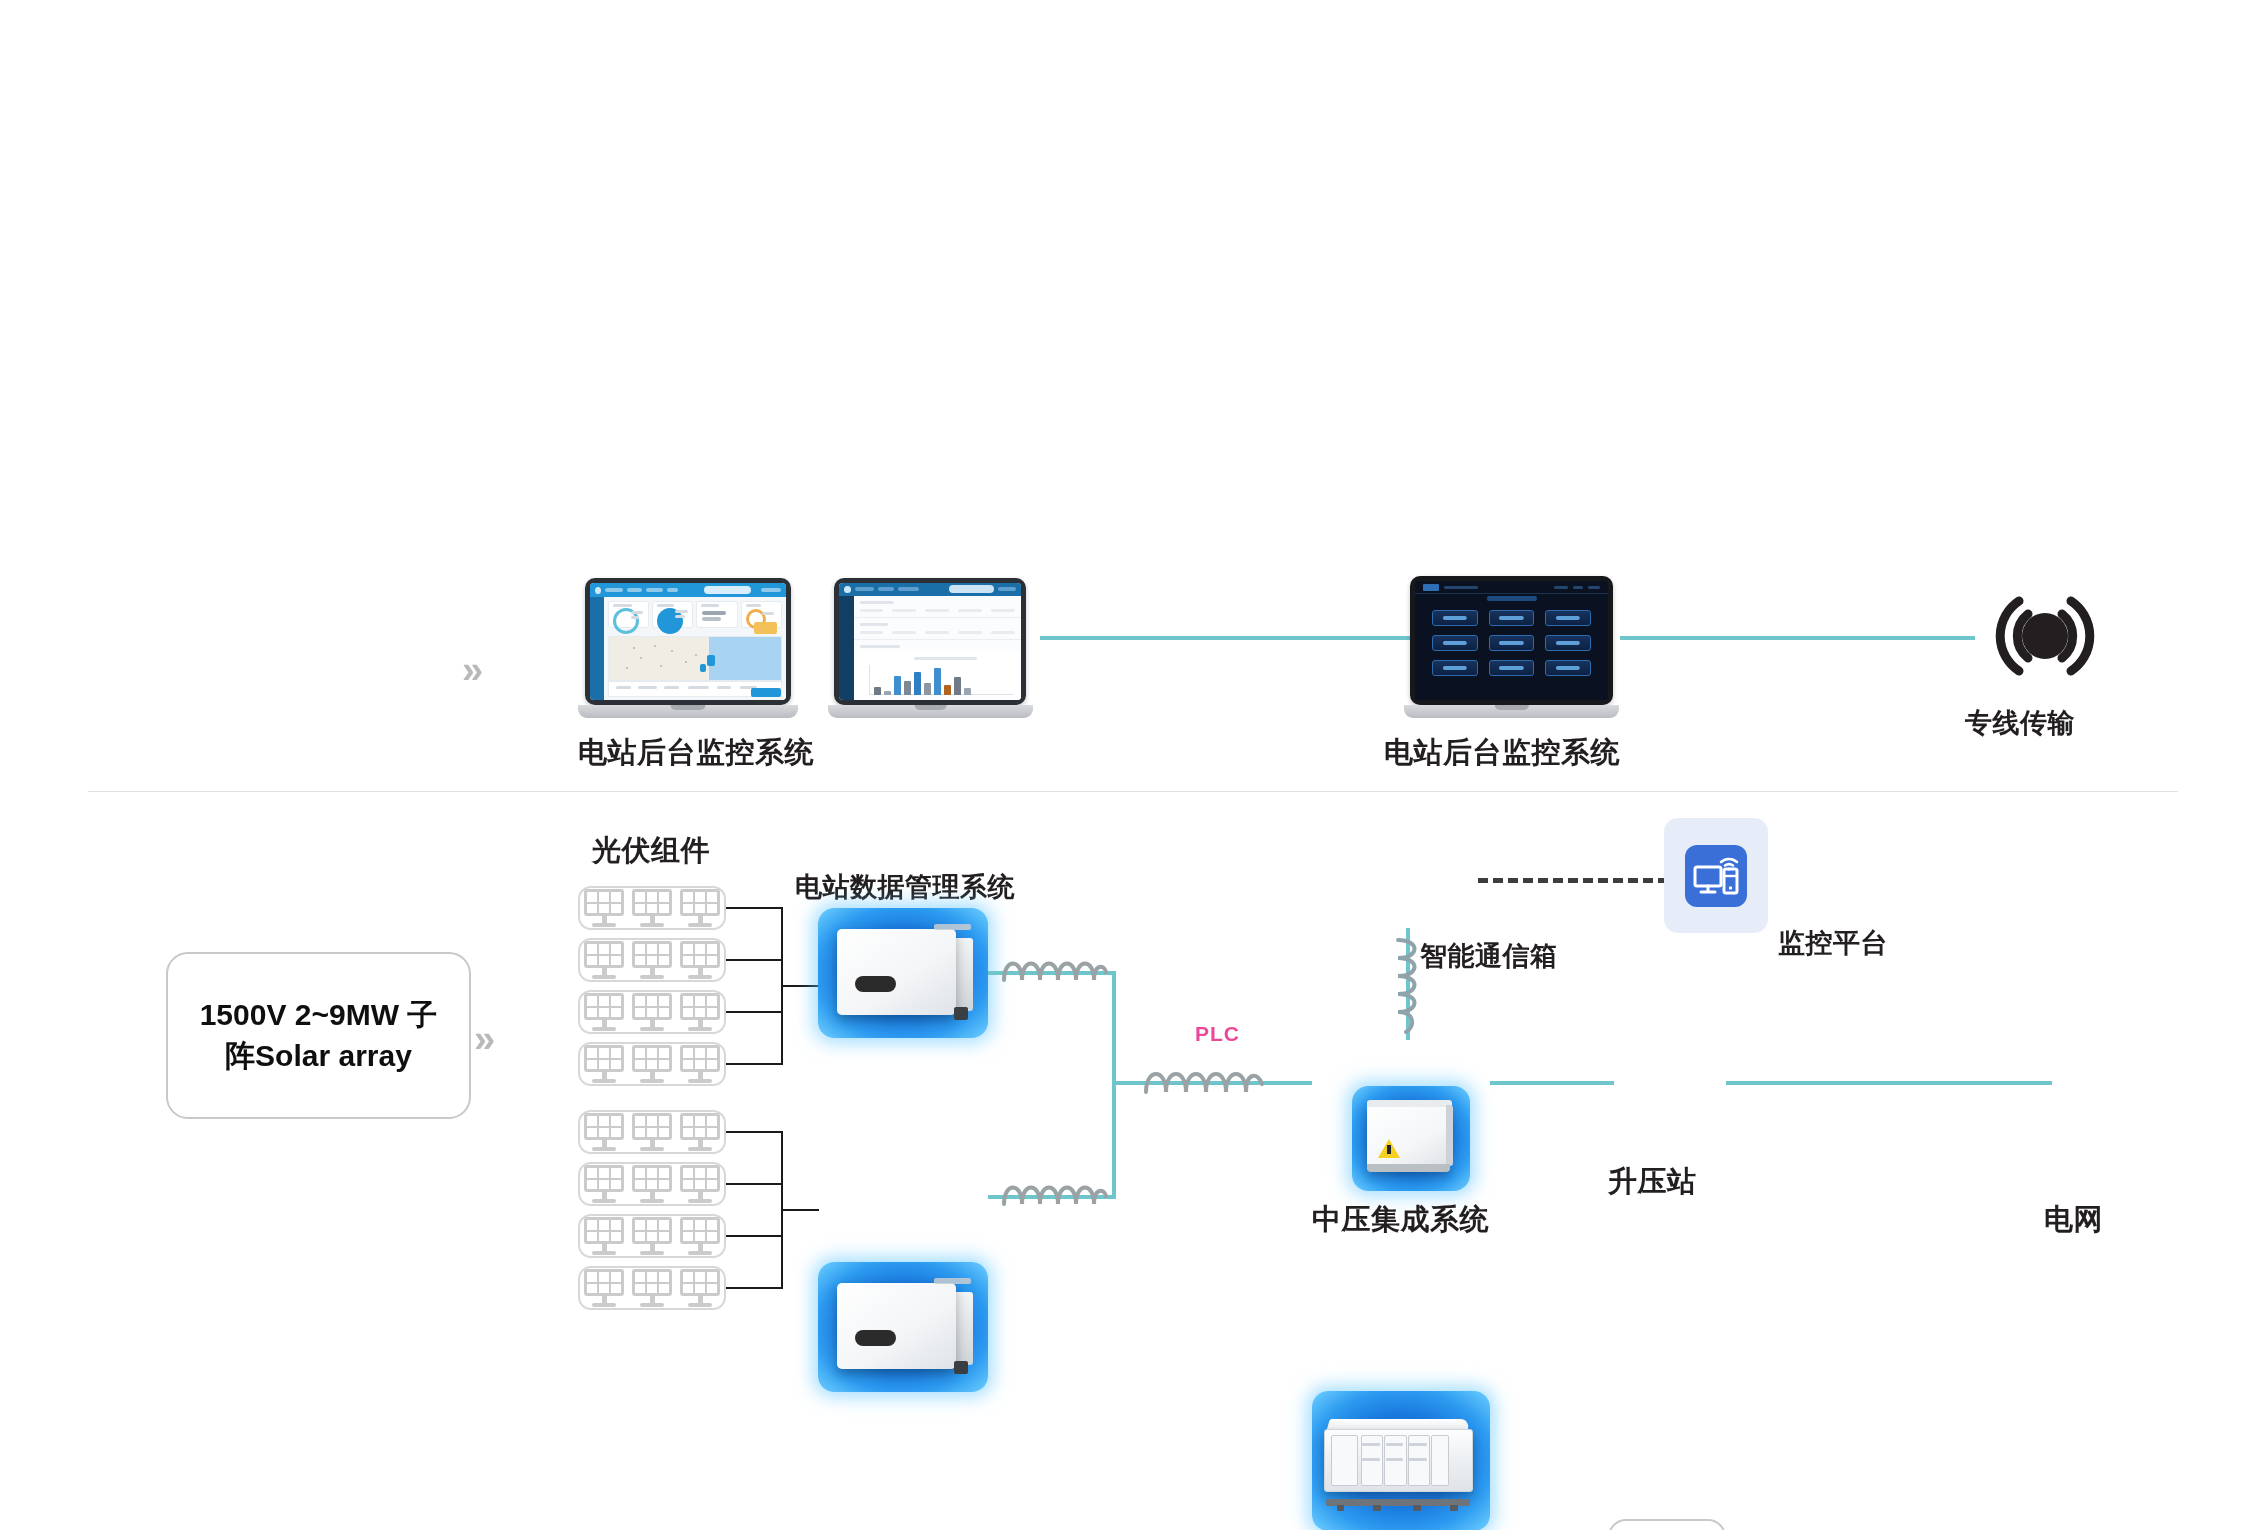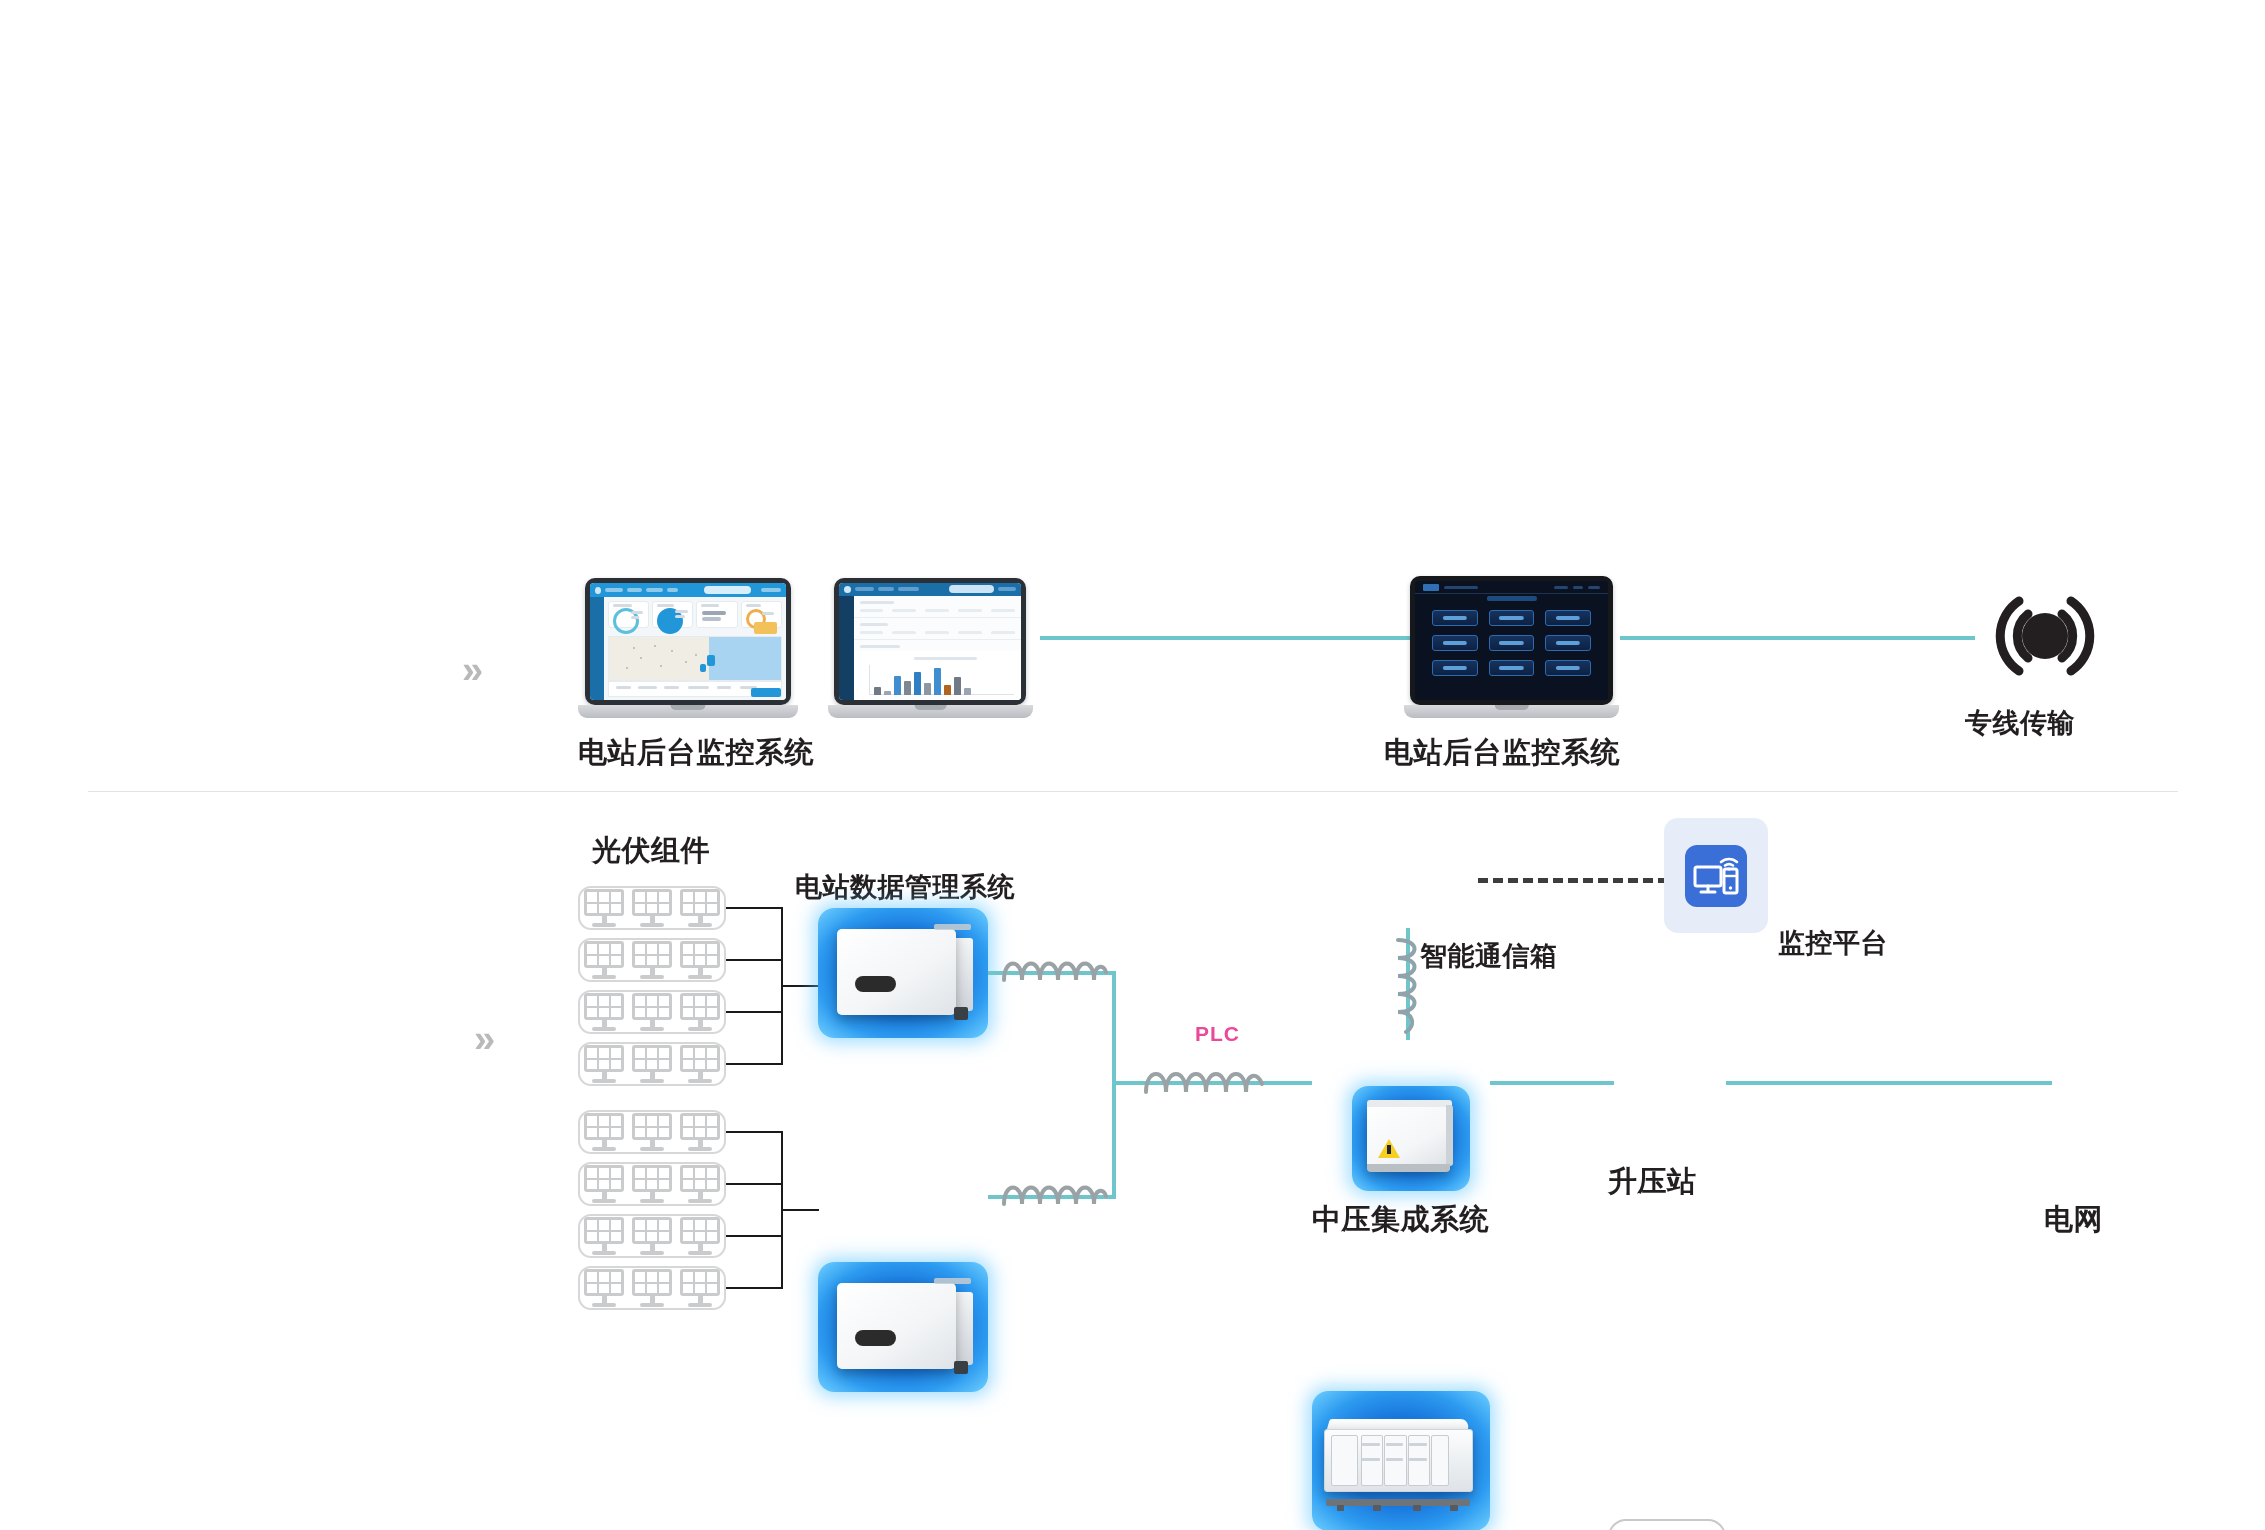"1500V 2~9MW 子" div.abs { html: none -> <div> <div><span>1500V 2~9MW 子</span><br><span>阵Solar array</span></div> </div> }
